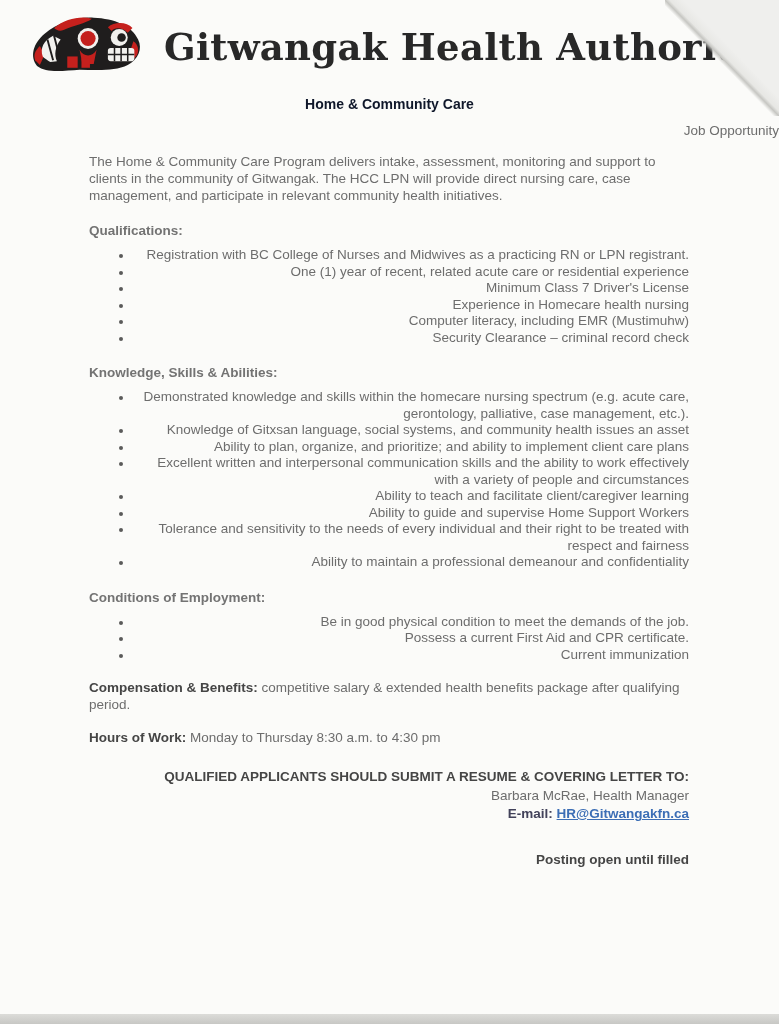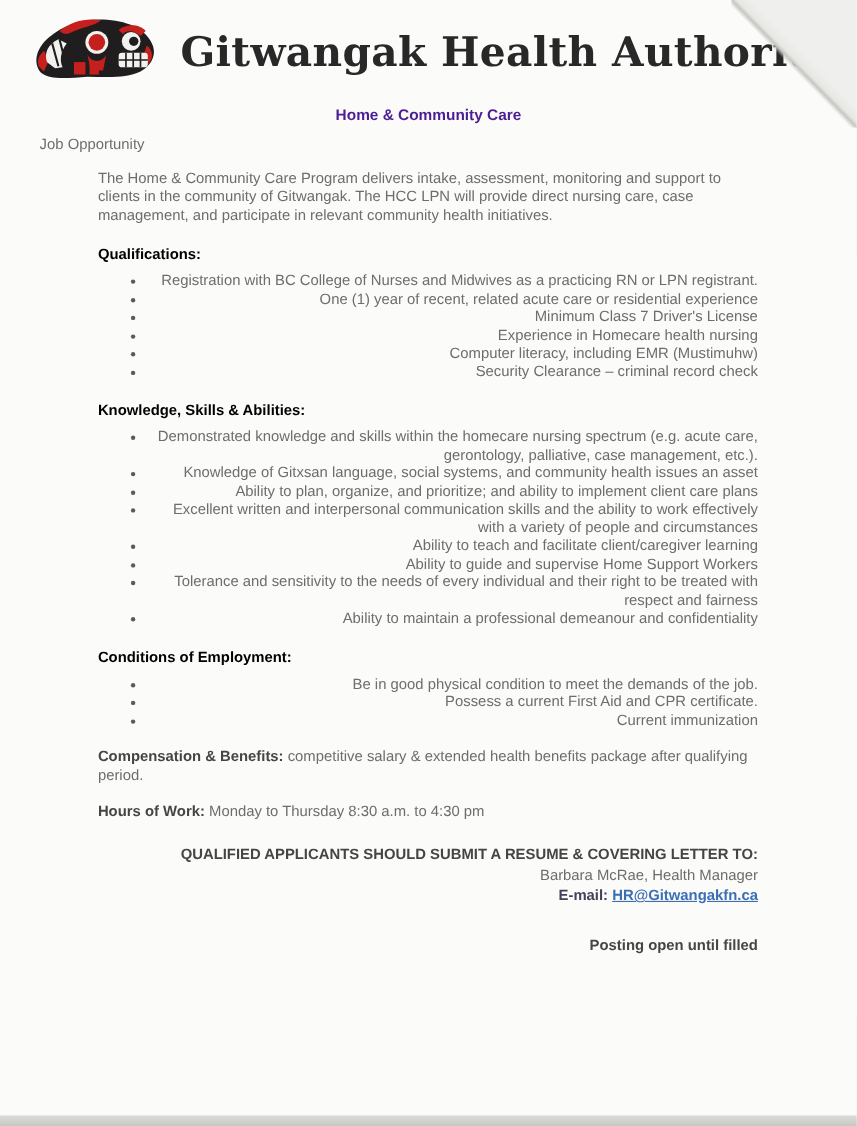"Home & Community Care" .subtitle-bold { color: #4c1d95 -> #0f172a }
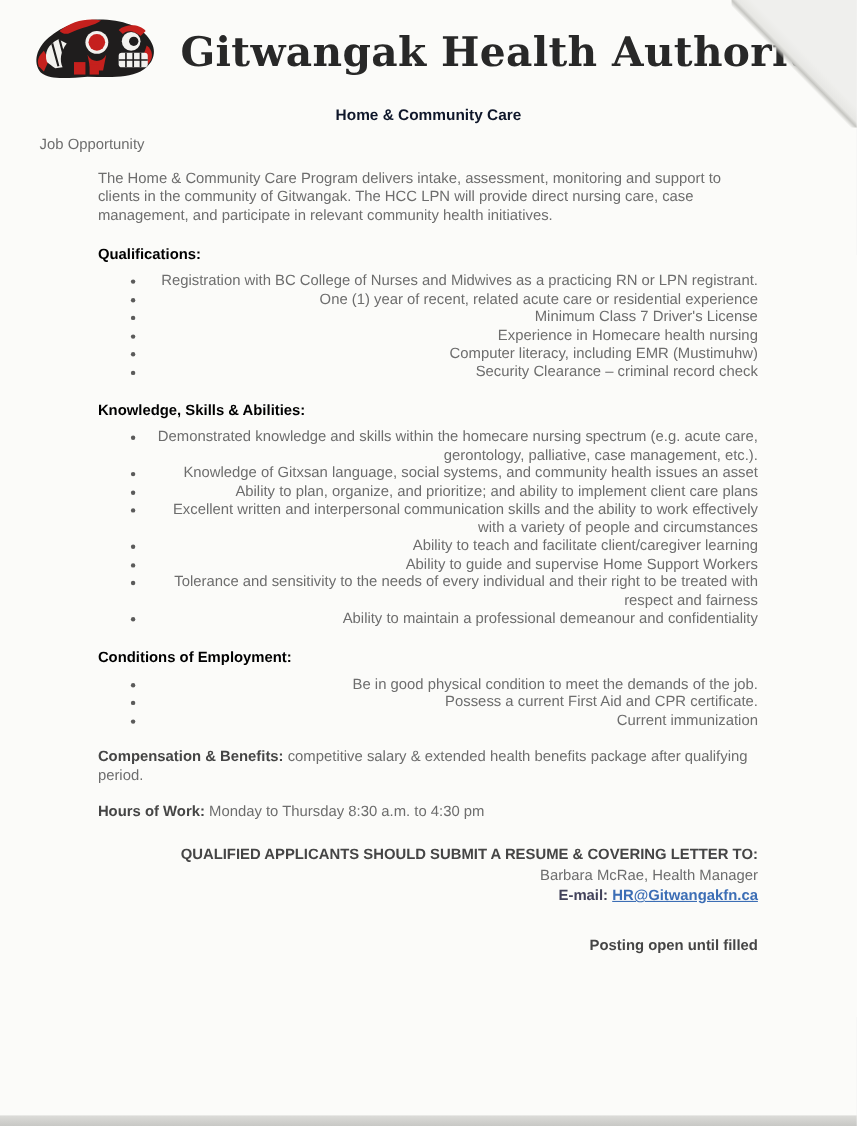"Job Opportunity" .subtitle-plain { text-align: left -> right }
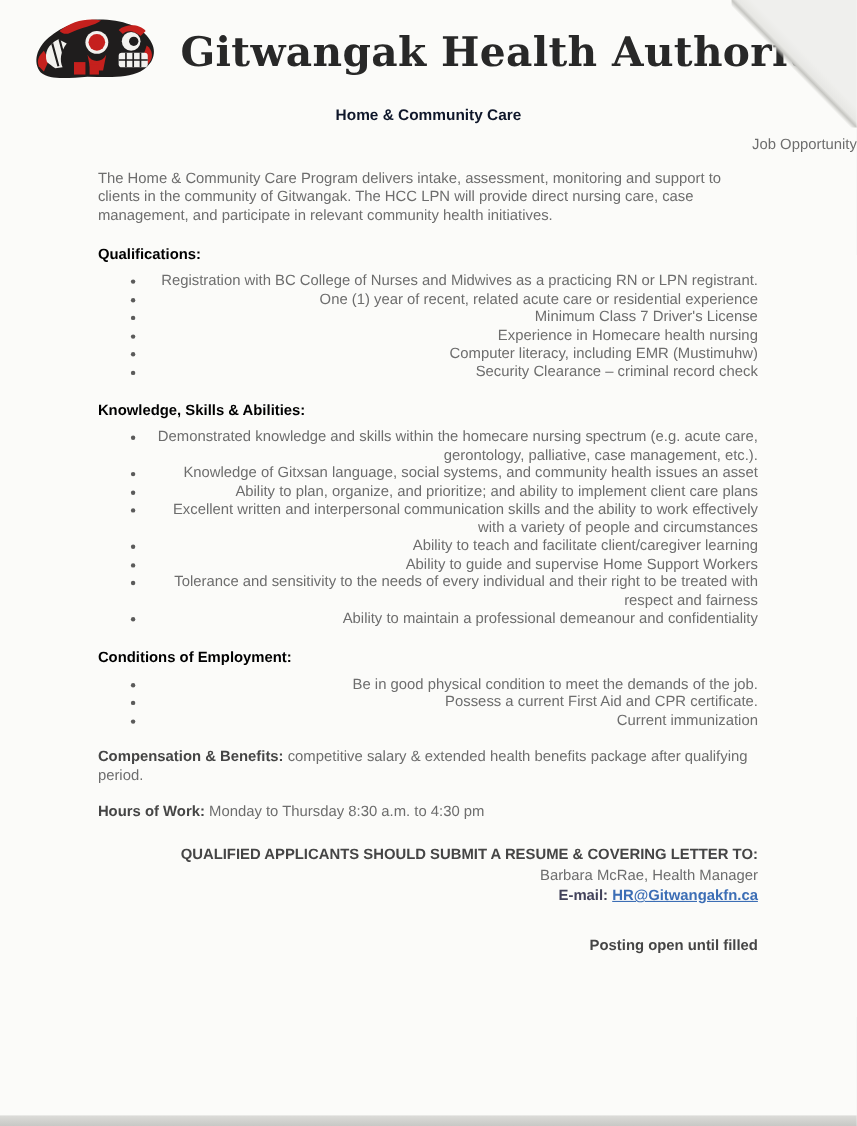"Qualifications:" .sec-heading { color: #000000 -> #737373 }
